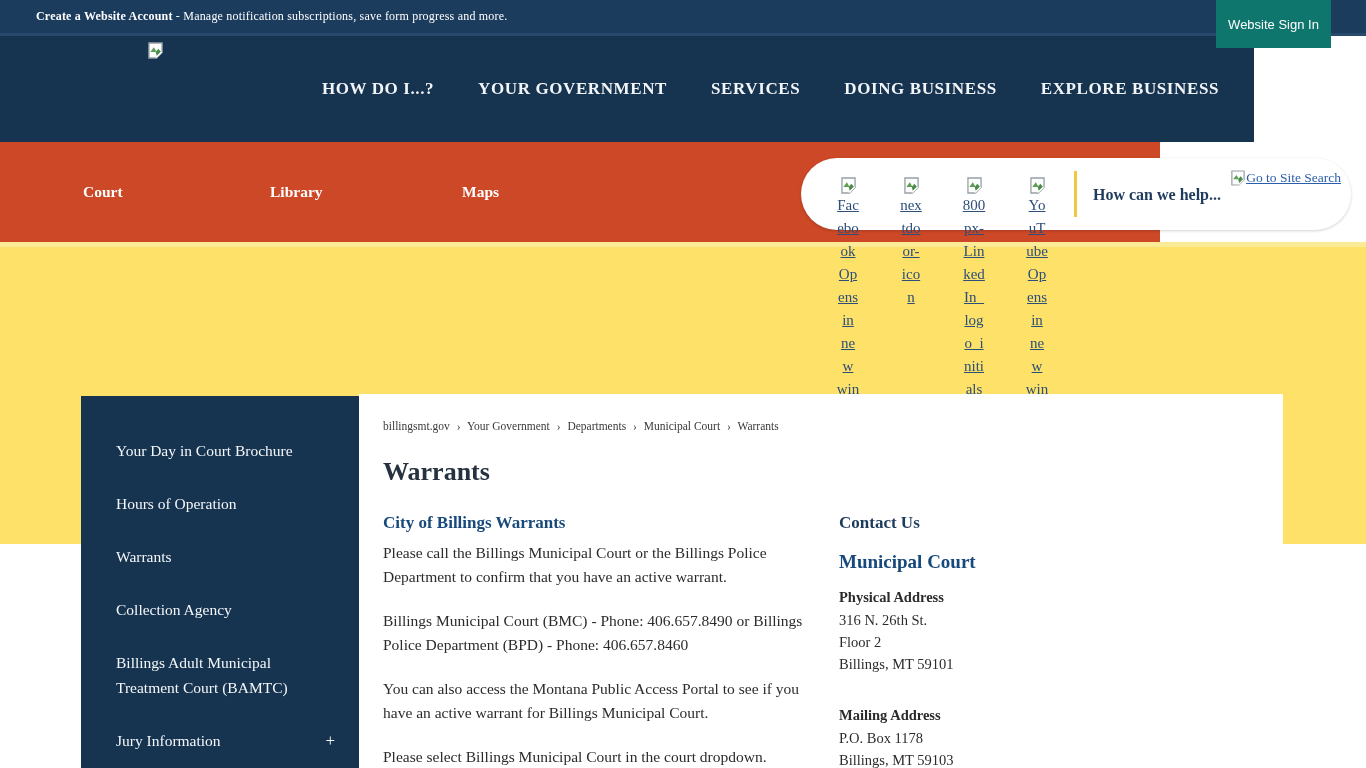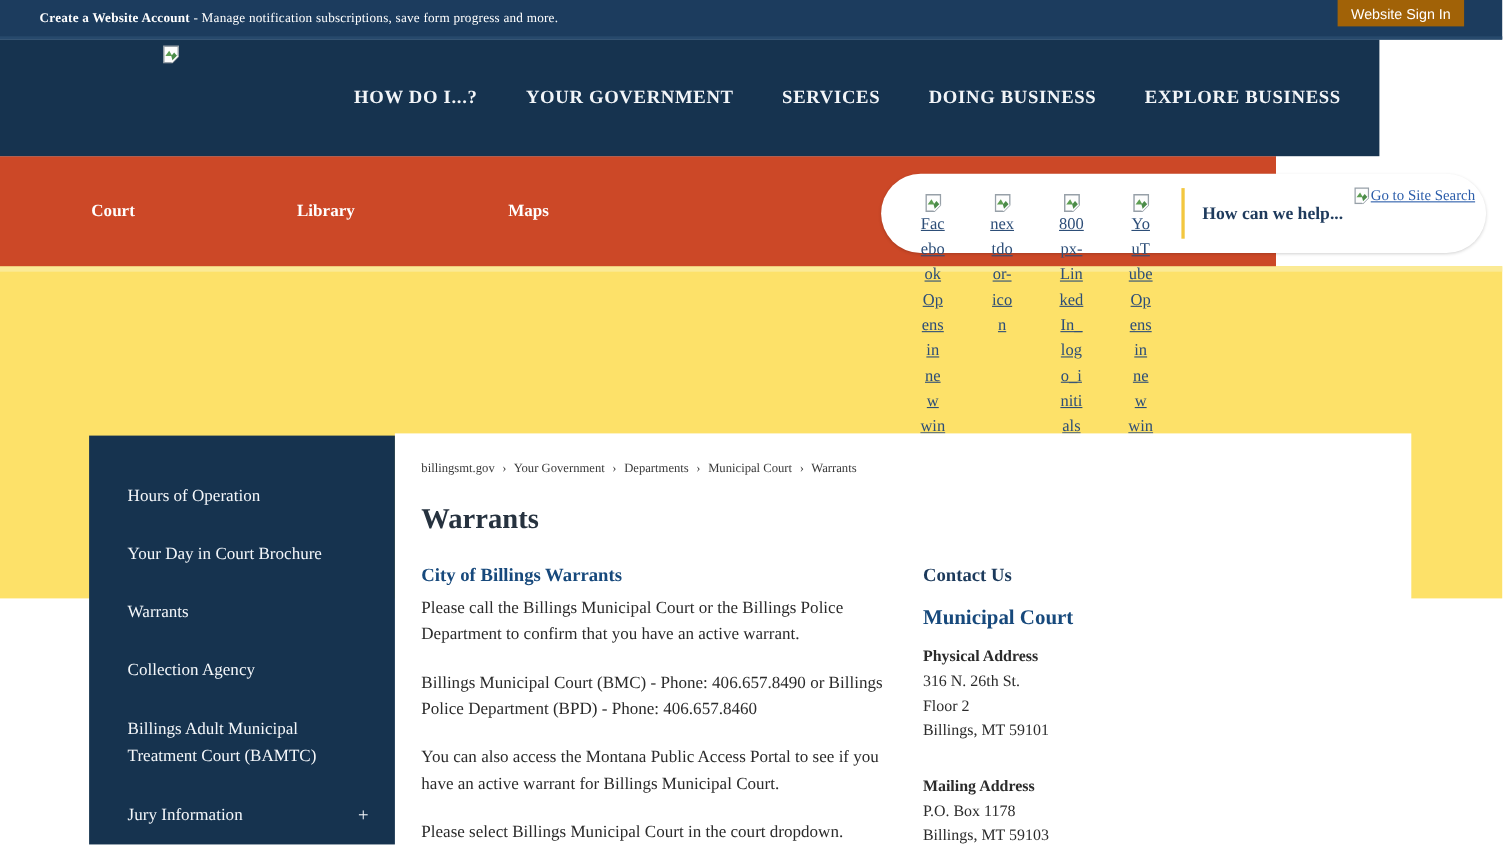"Website Sign In" .signin-btn { background: #a16207 -> #0f766e; height: 24px -> 48px }
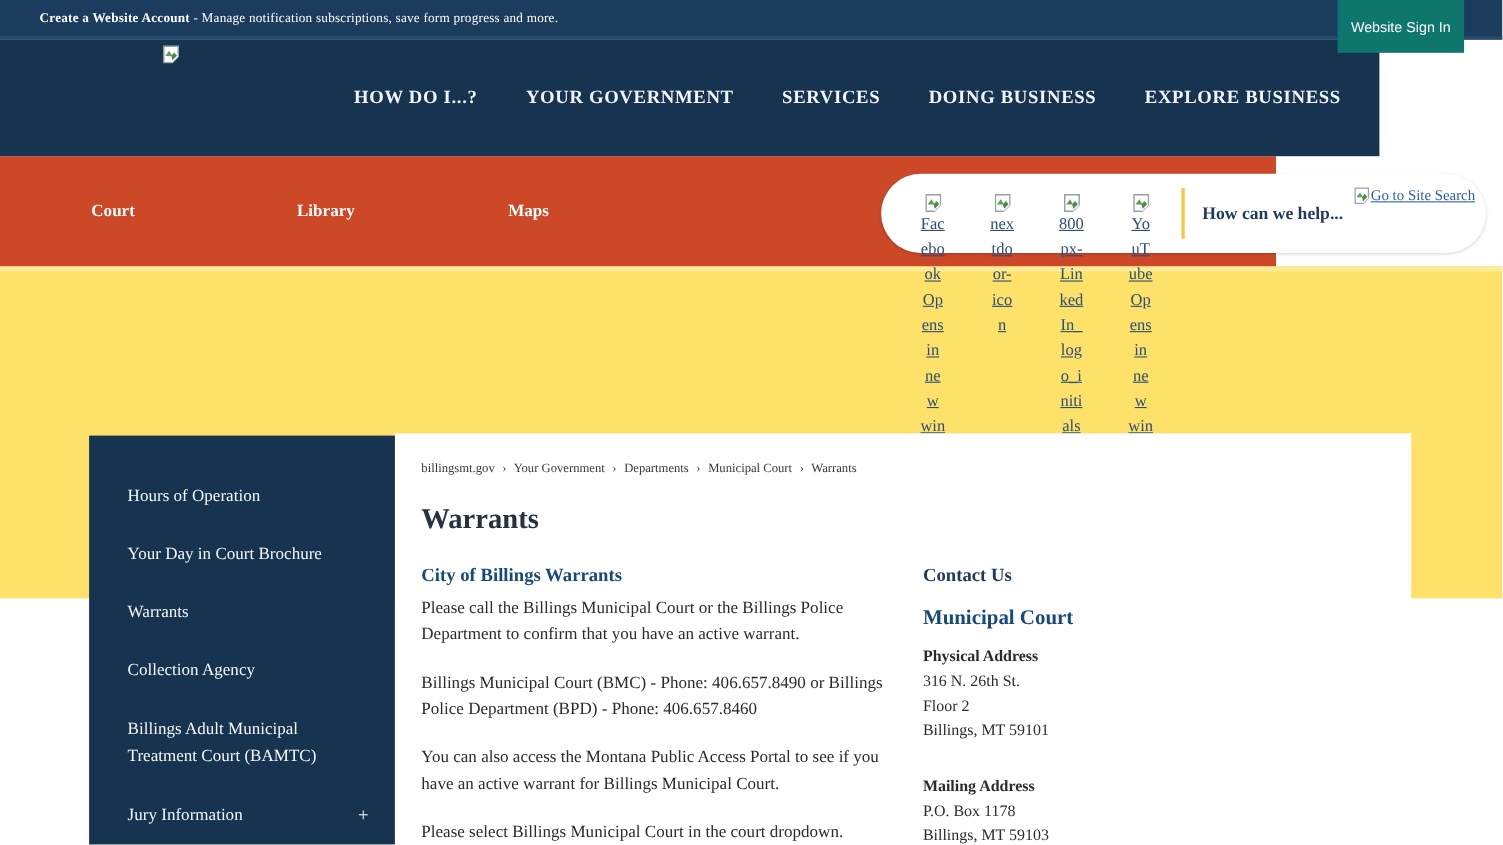"Hours of Operation" div.sidebar-item { order: before "Your Day in Court Brochure" -> after "Your Day in Court Brochure" }
